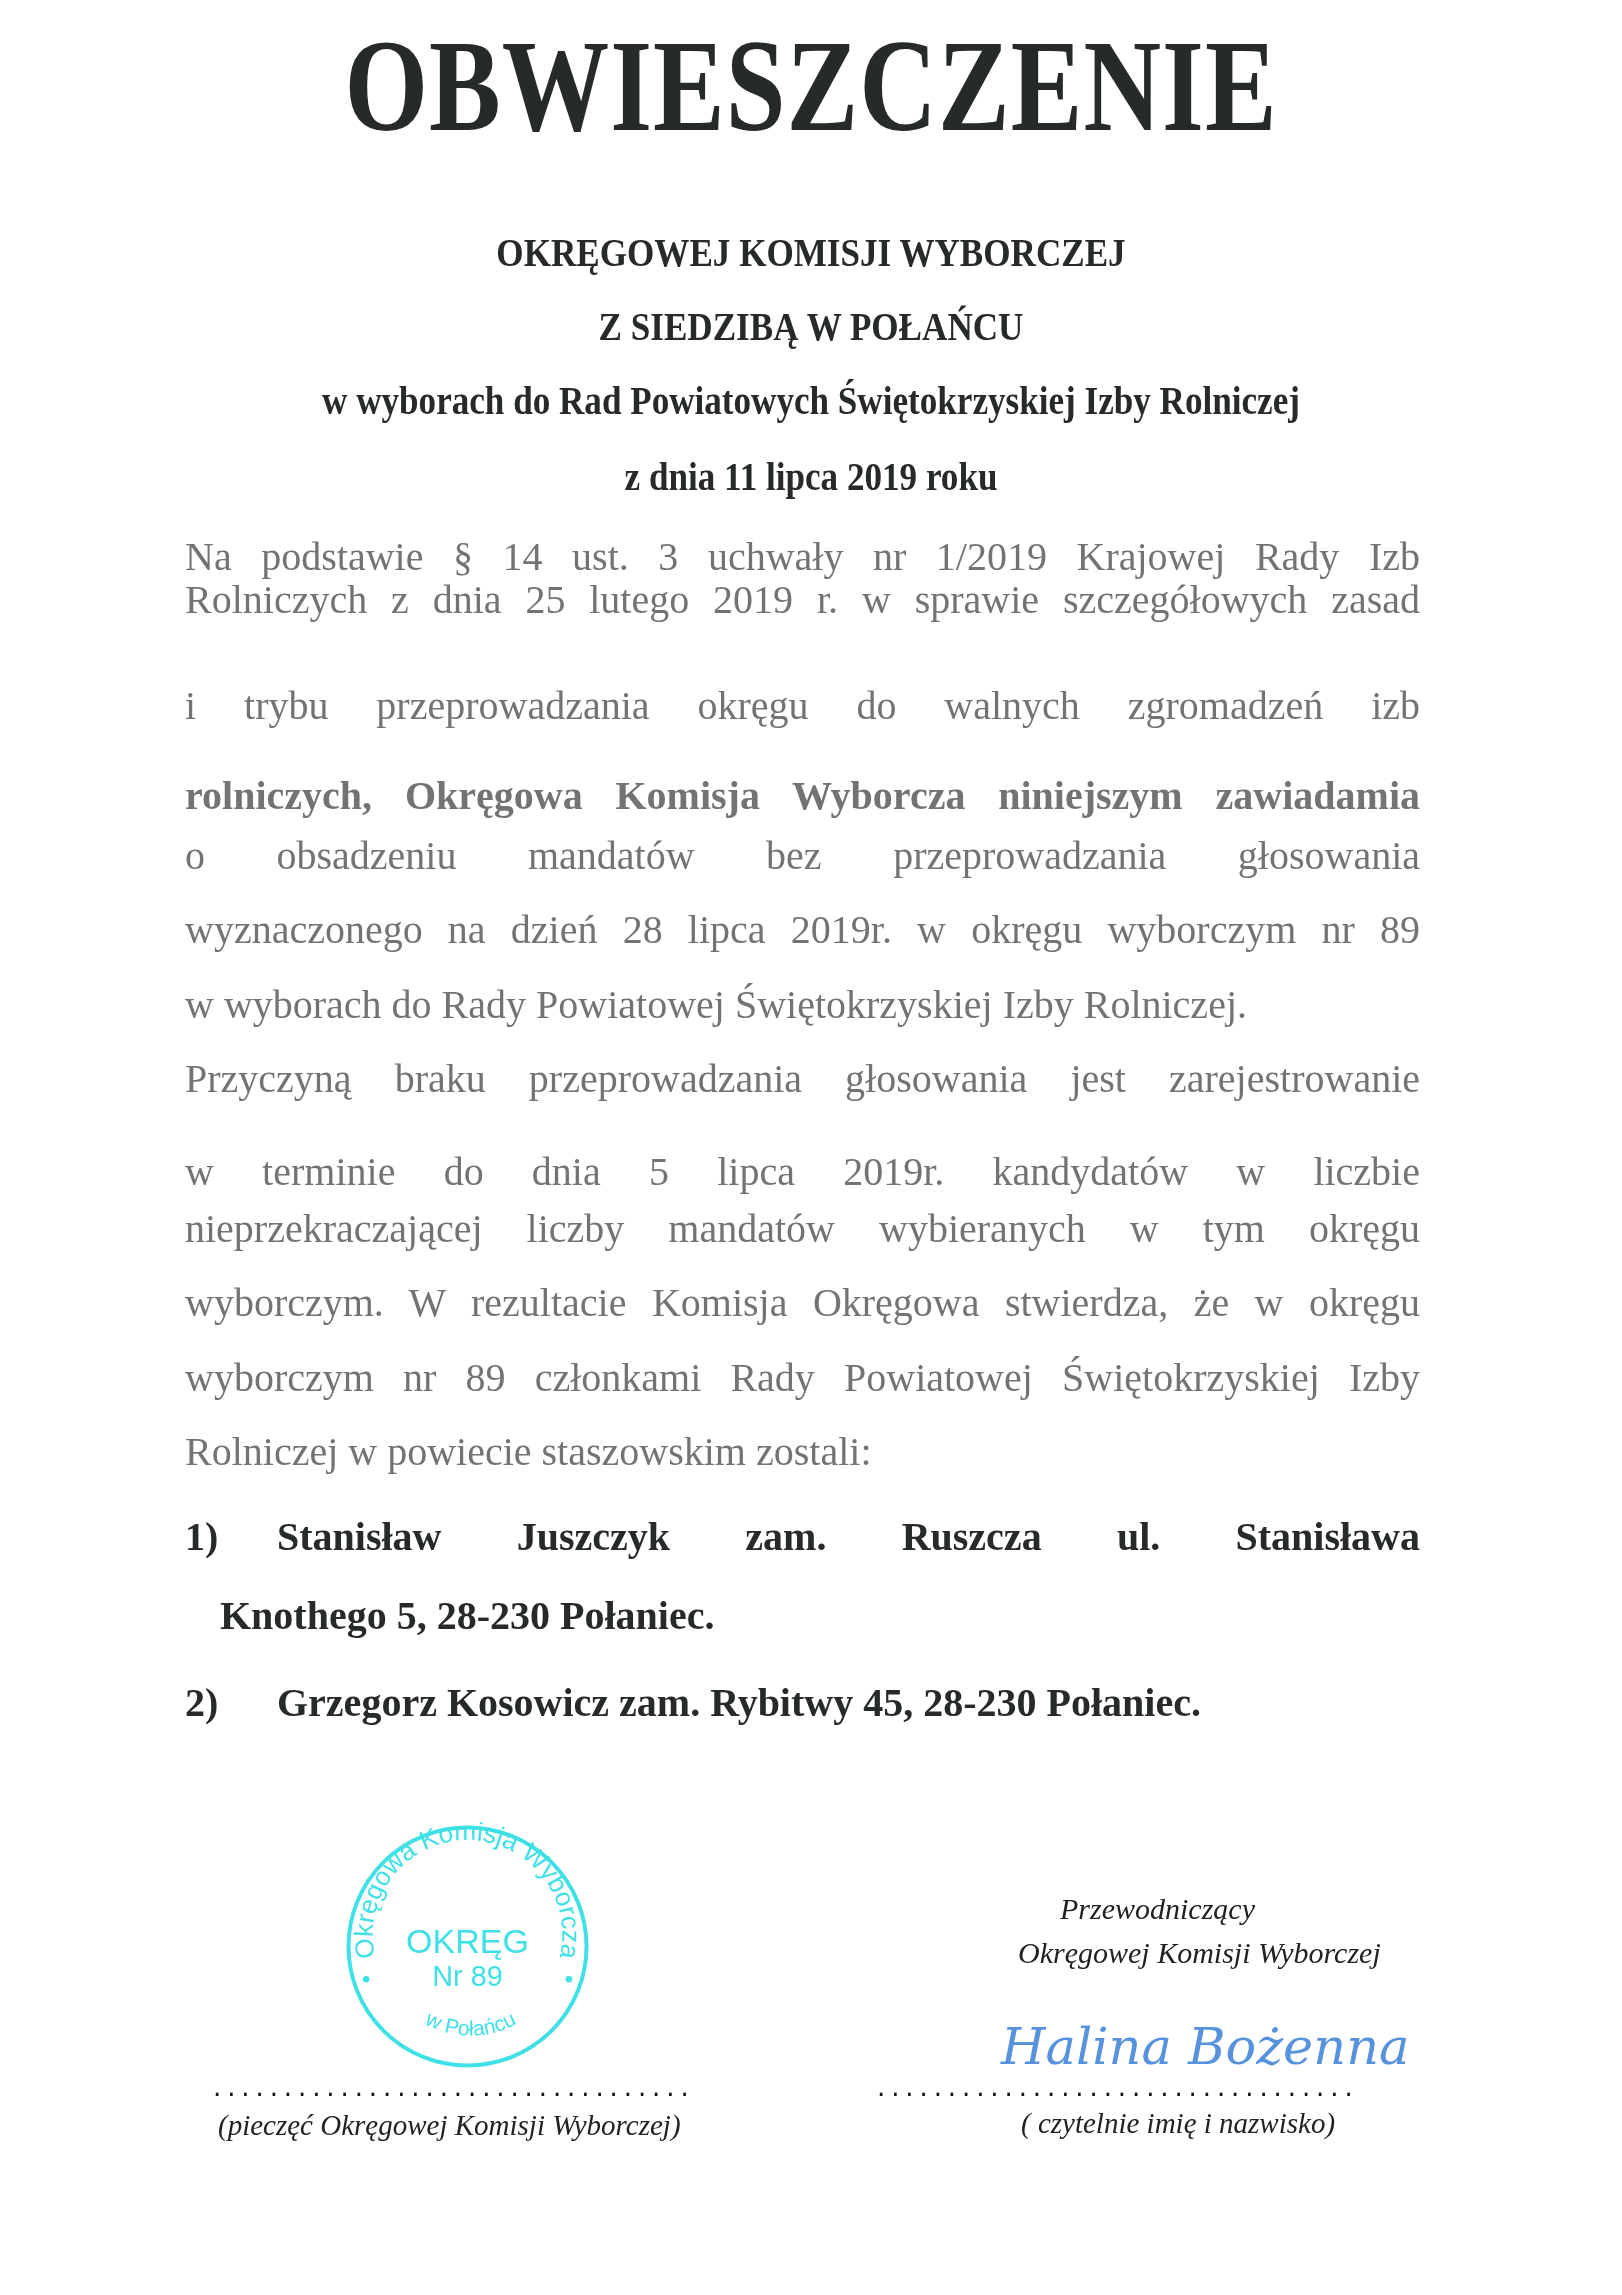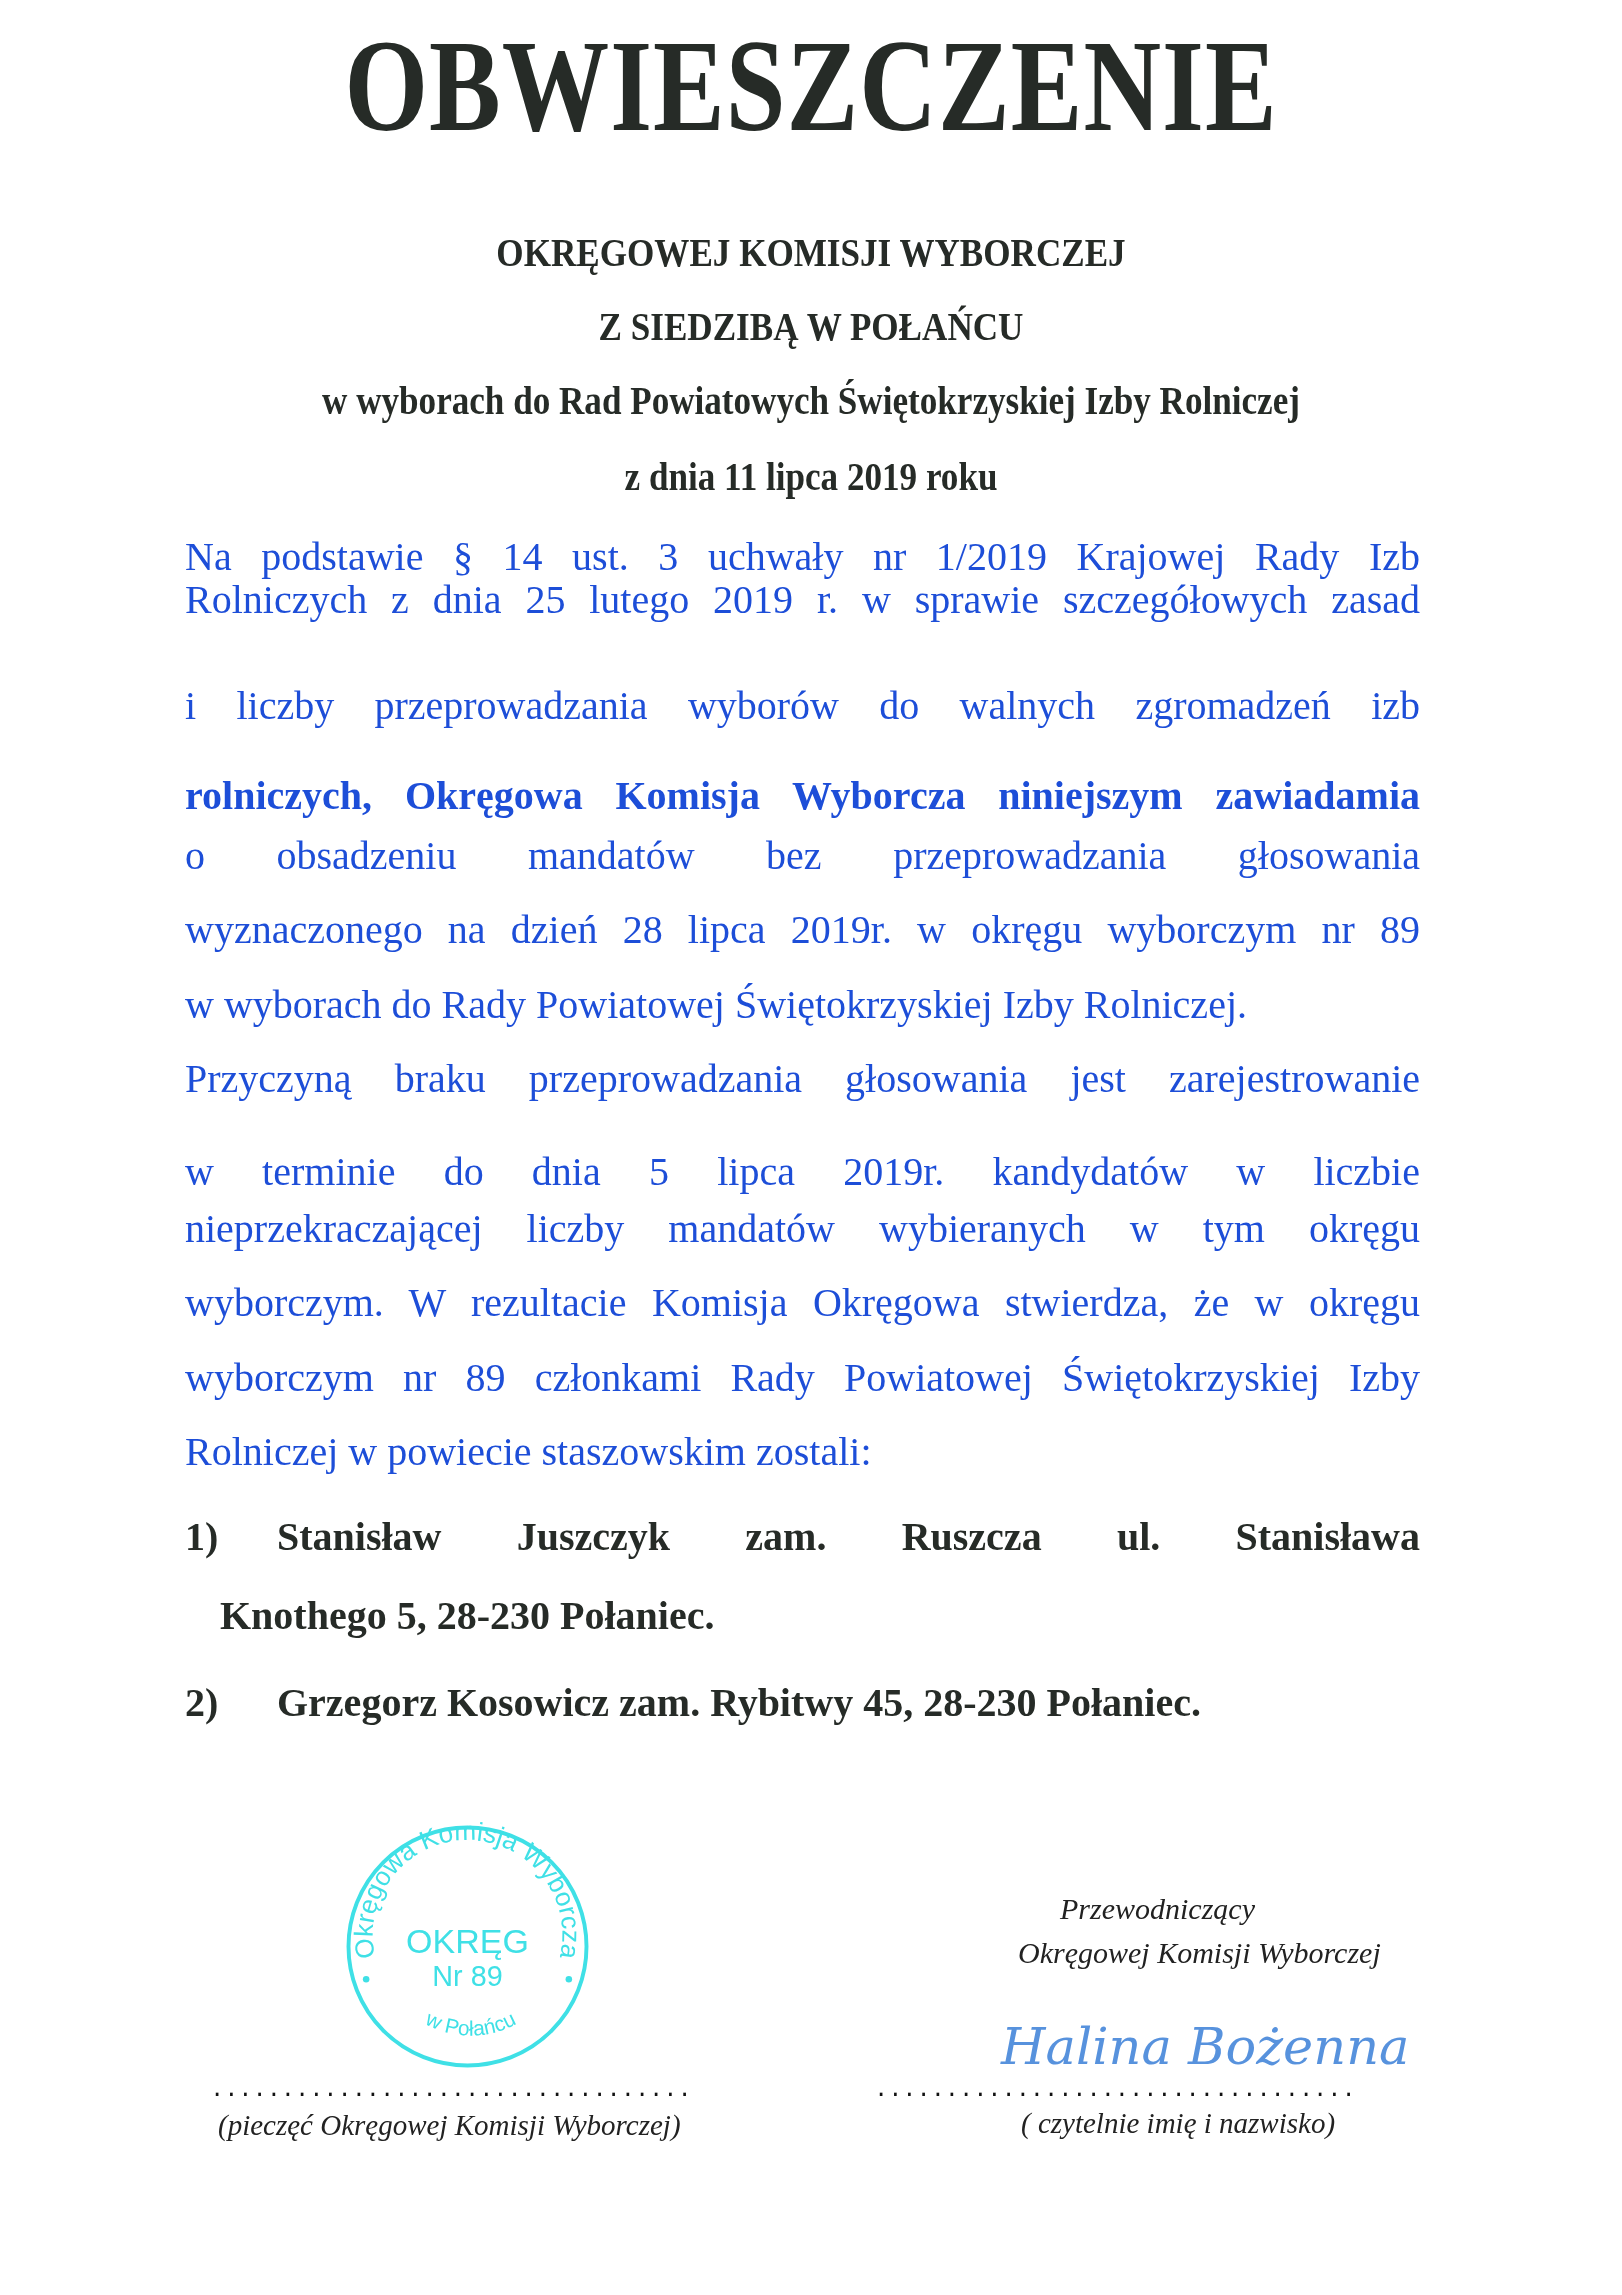"Na podstawie § 14 ust." .body-line { color: #1d4ed8 -> #737373 }
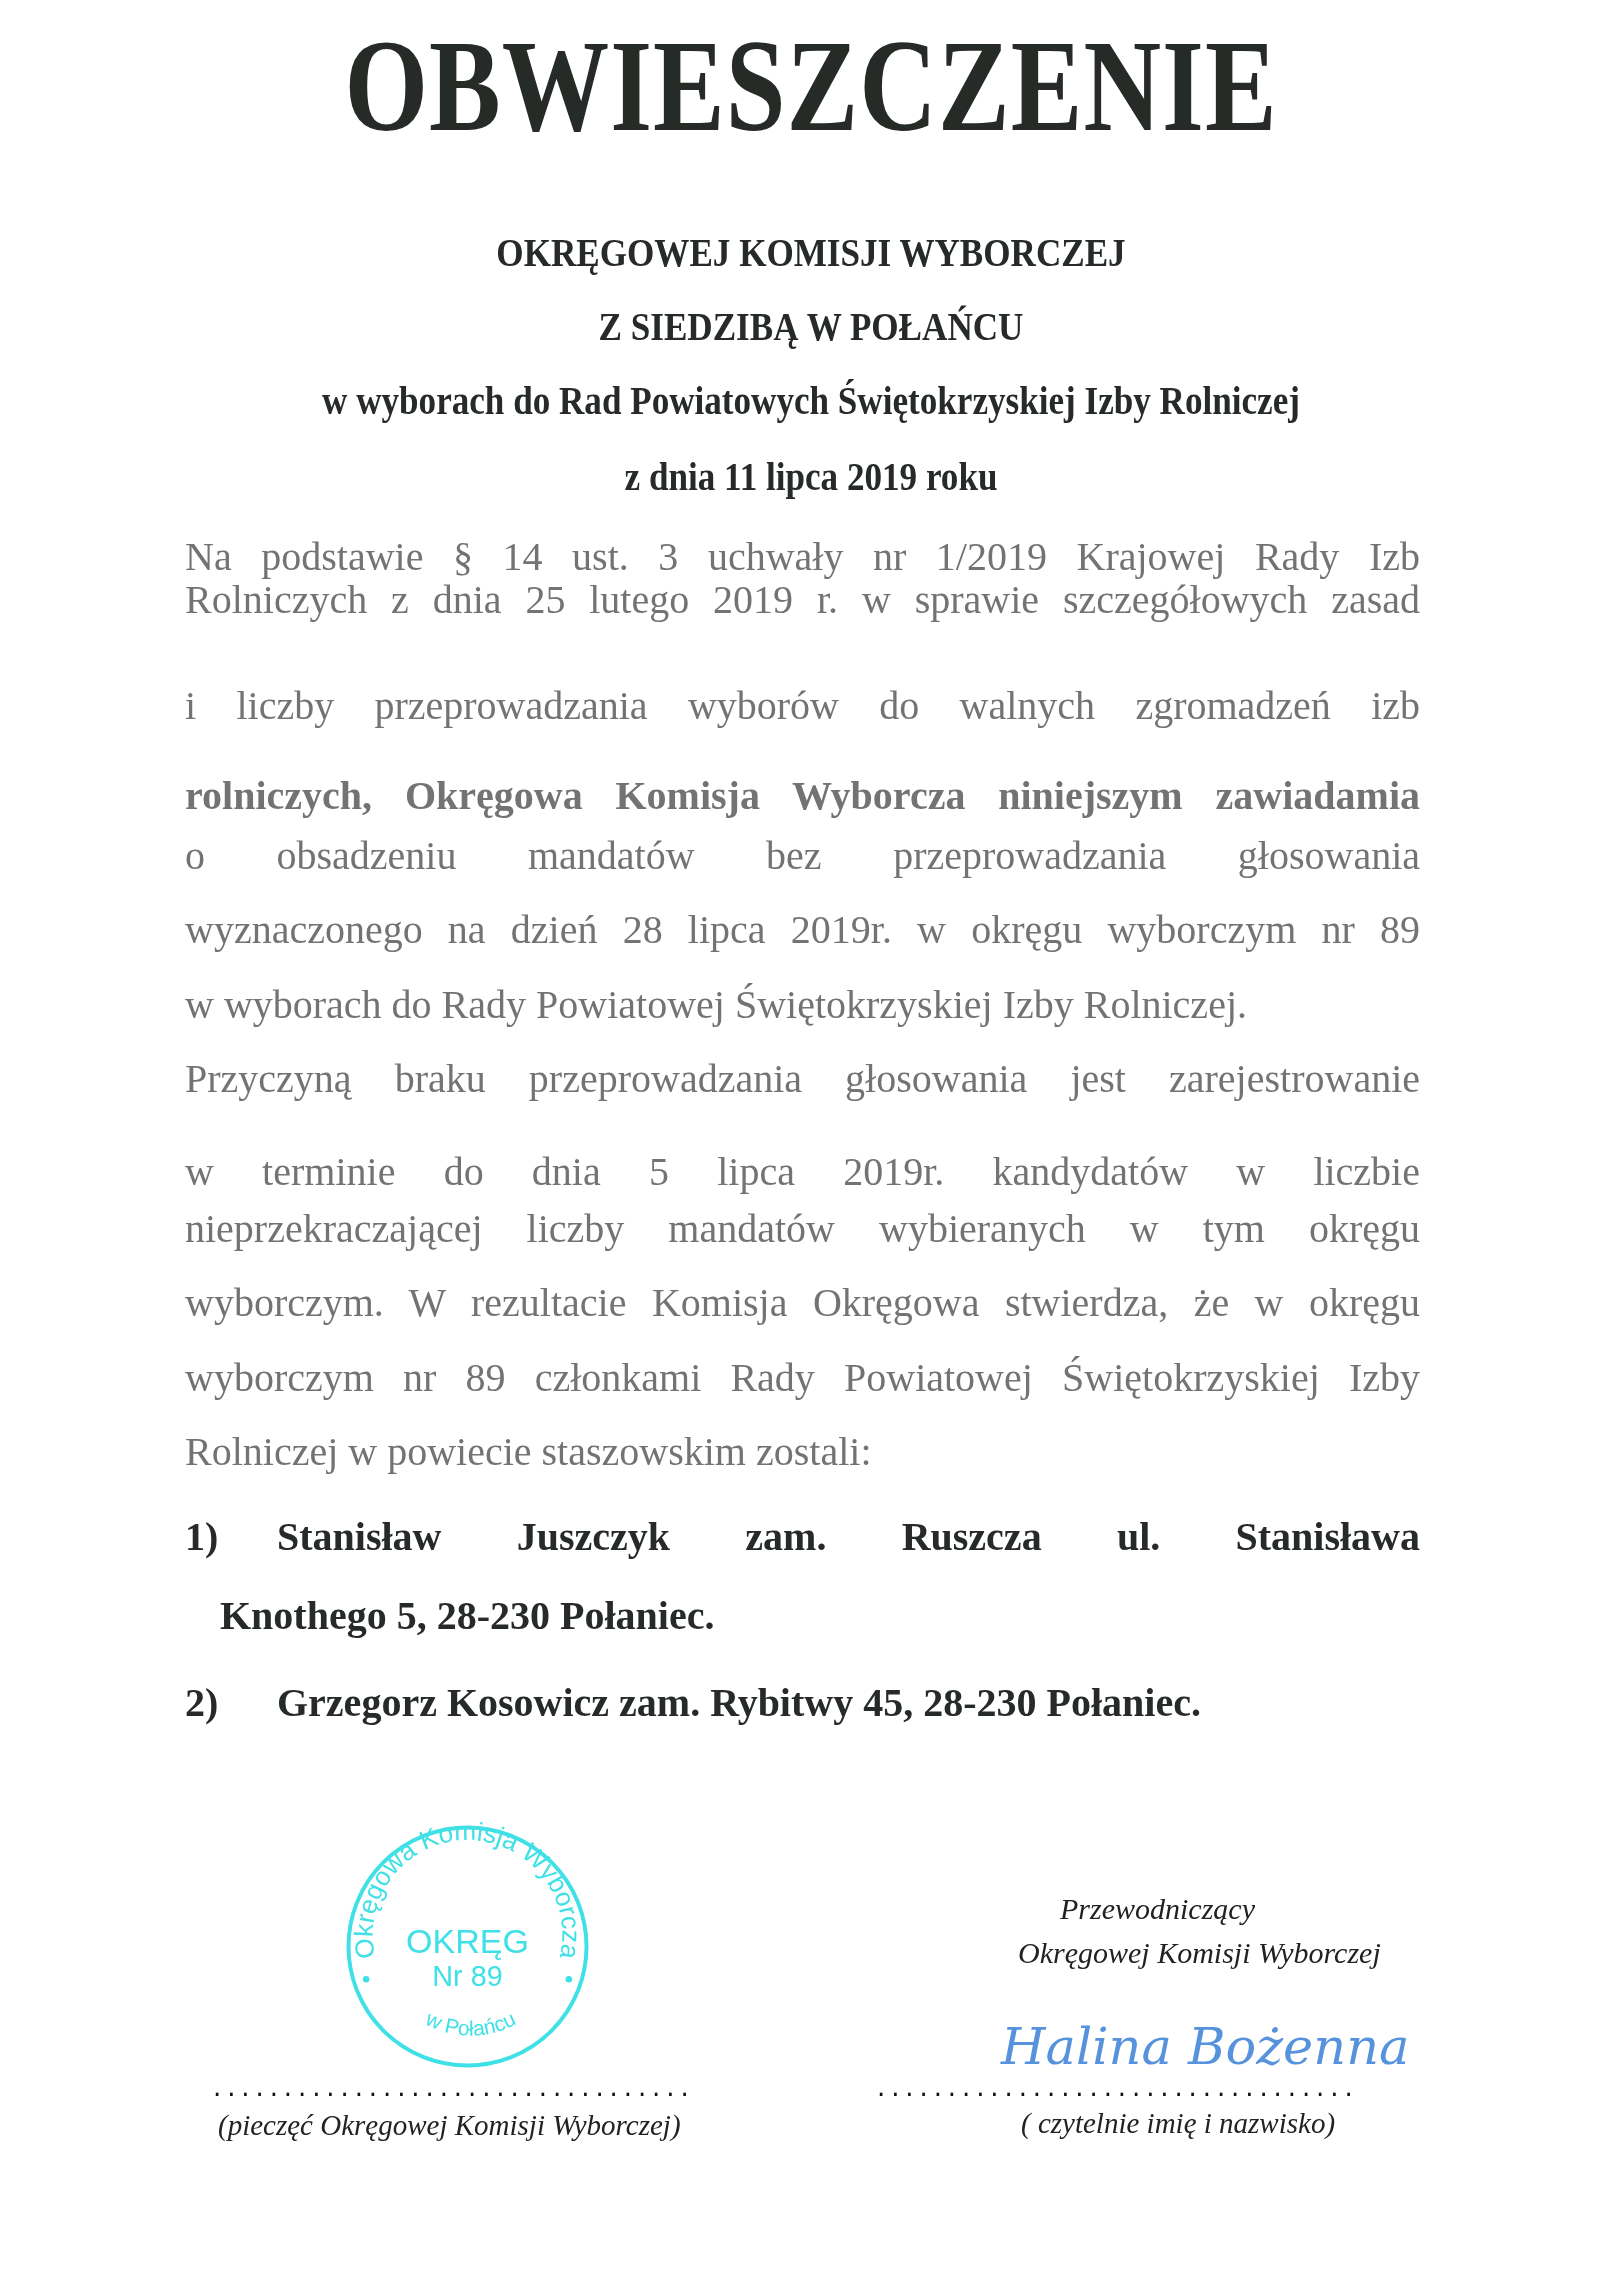"i liczby przeprowadzania wyborów do" div.body-line { text: liczby przeprowadzania wyborów -> trybu przeprowadzania okręgu }
